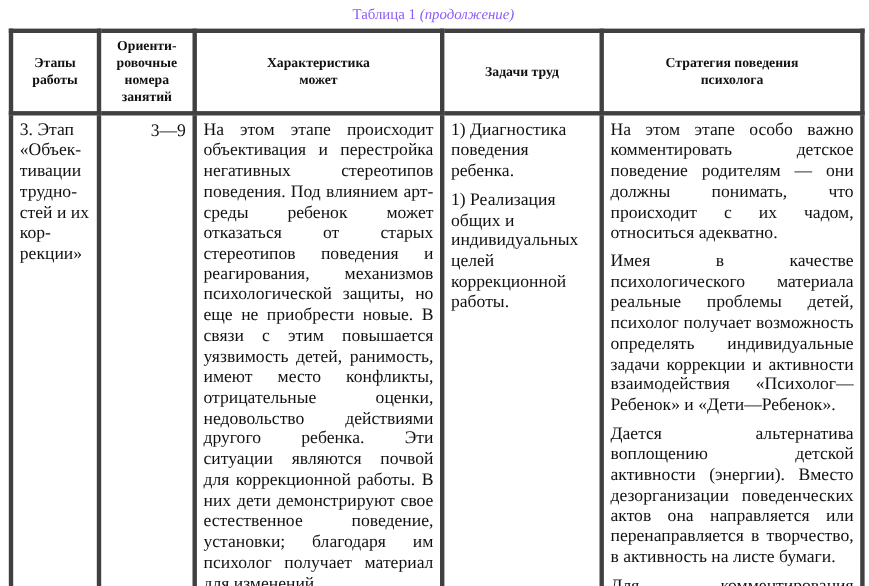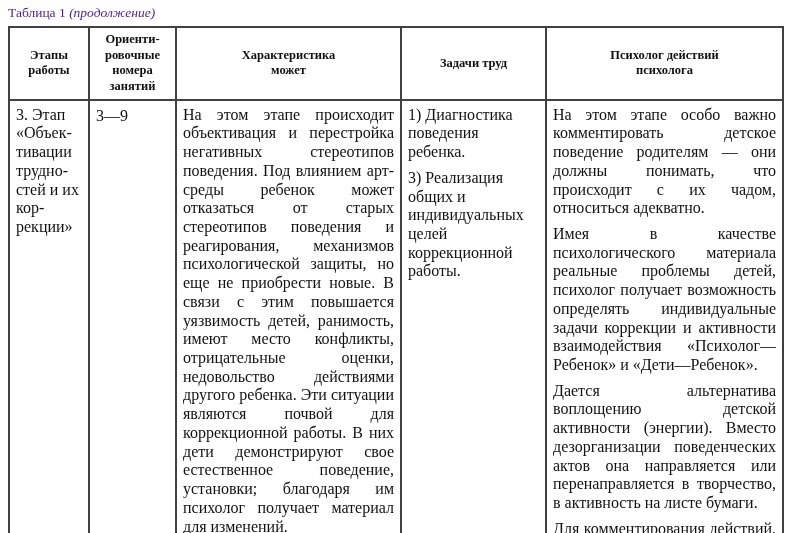"Таблица 1 (продолжение)" .caption { color: #4c1d95 -> #8b5cf6; text-align: left -> center }
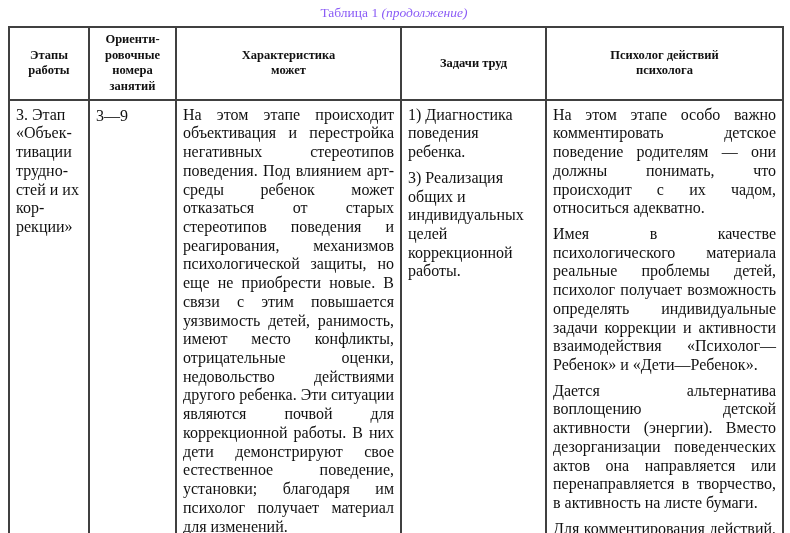"Ориенти-" th, td { border: 2px solid #404040 -> 4px solid #404040 }
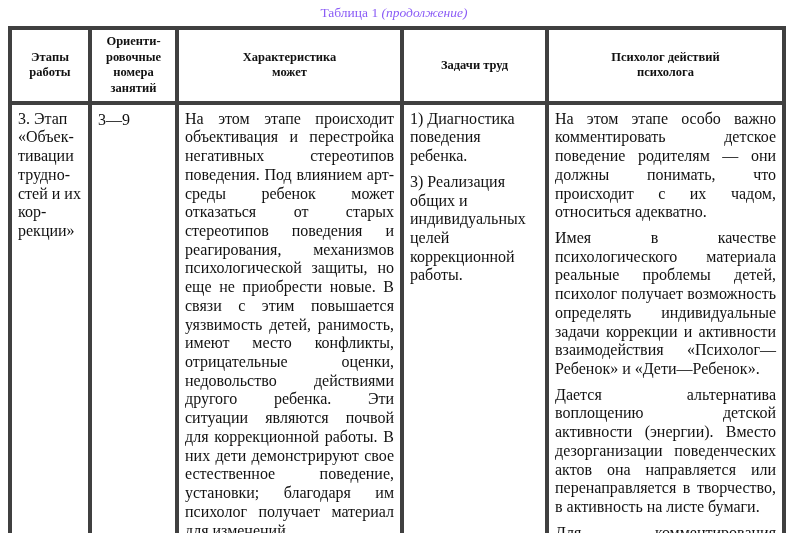"Психолог действий" th { text: Психолог действий -> Стратегия поведения }
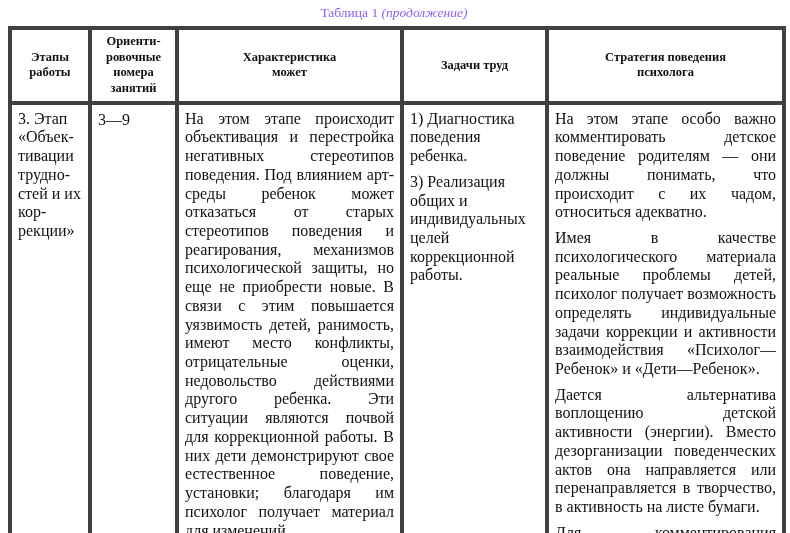"3—9" td.cell-sessions p { text-align: left -> right }
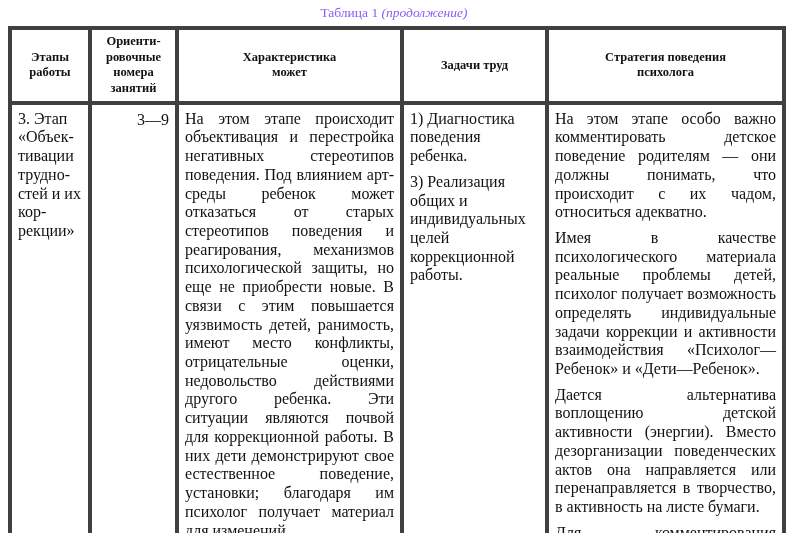"3) Реализация общих и индивидуальных" p { text: 3 -> 1 }
